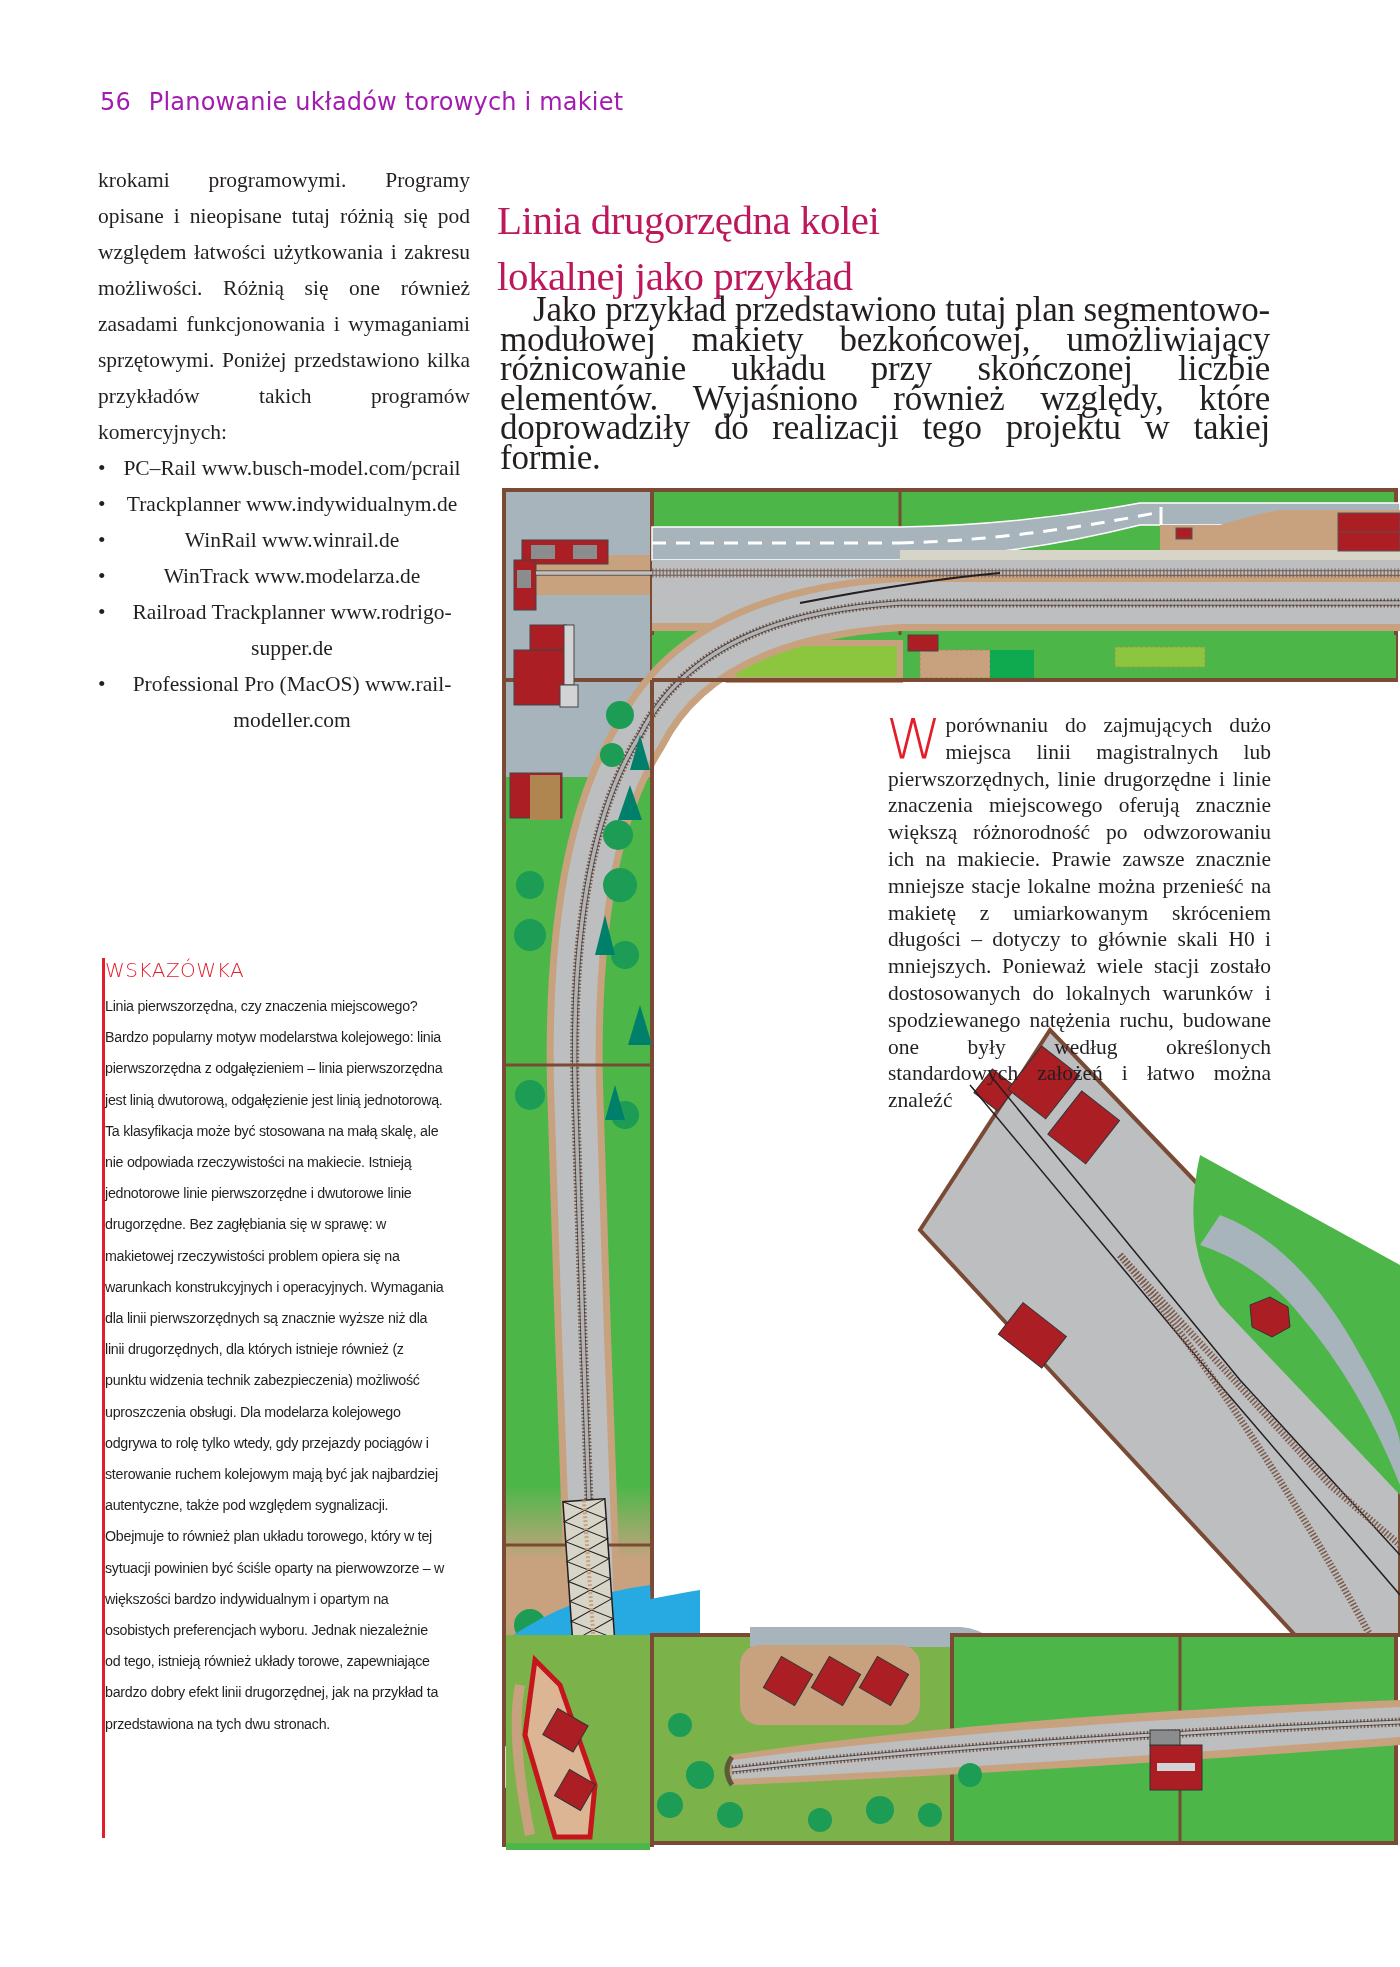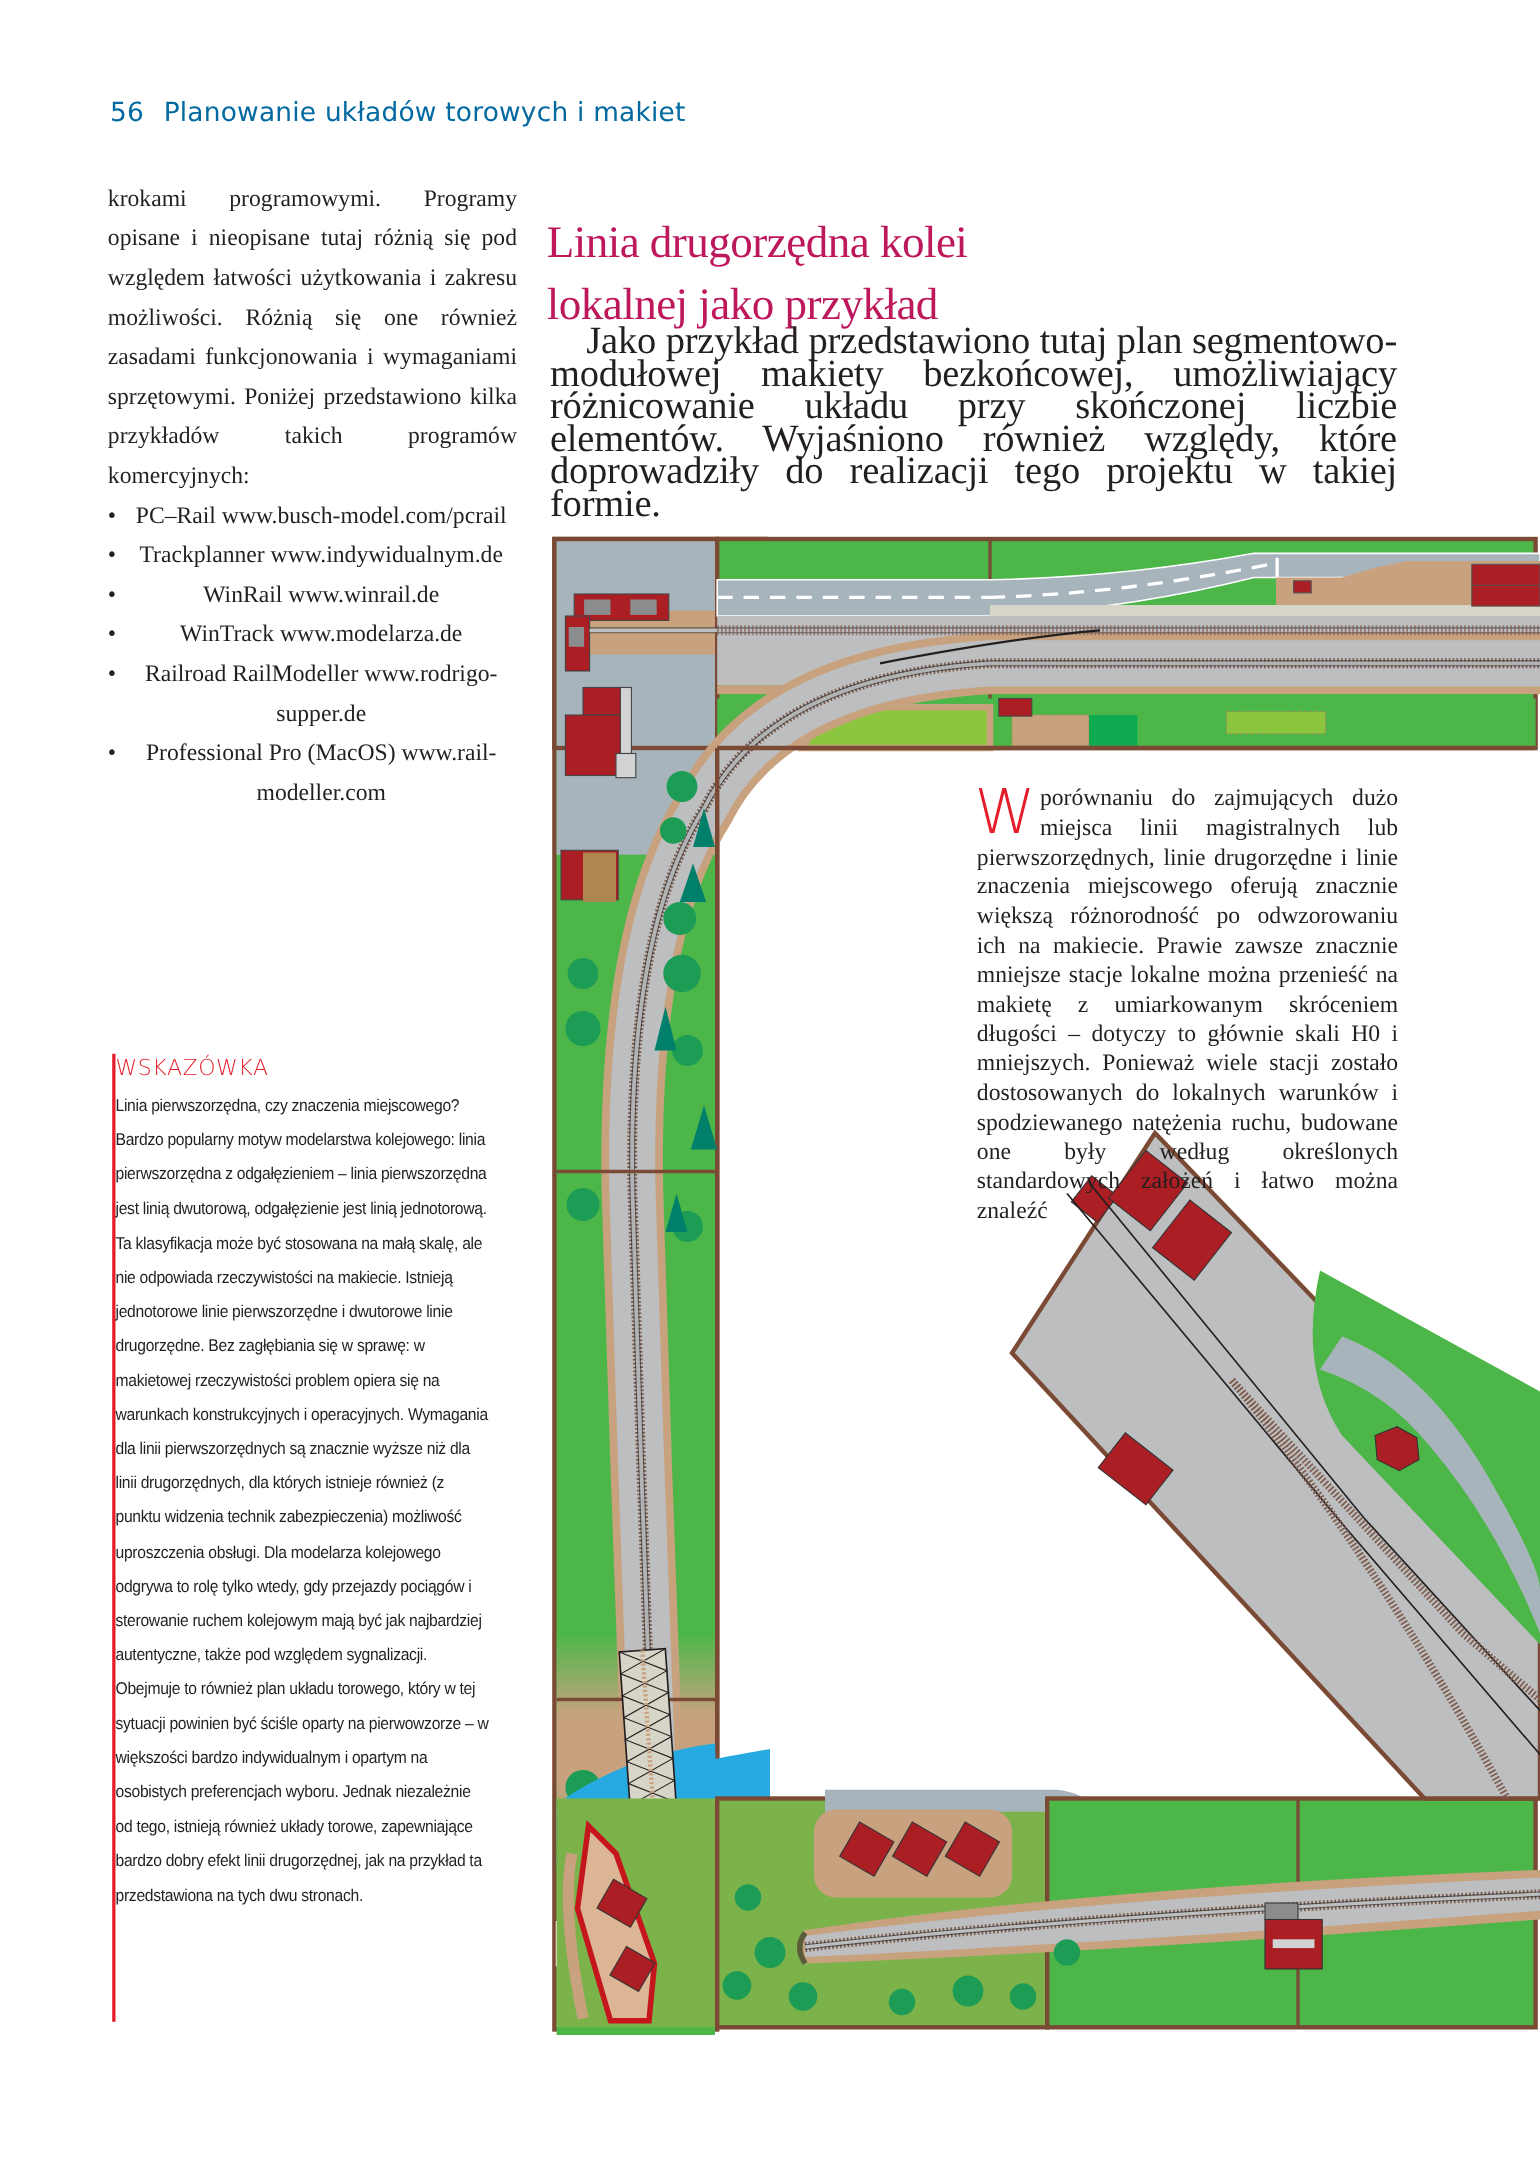"56 Planowanie układów torowych i" .running-head { color: #0369a1 -> #a21caf }
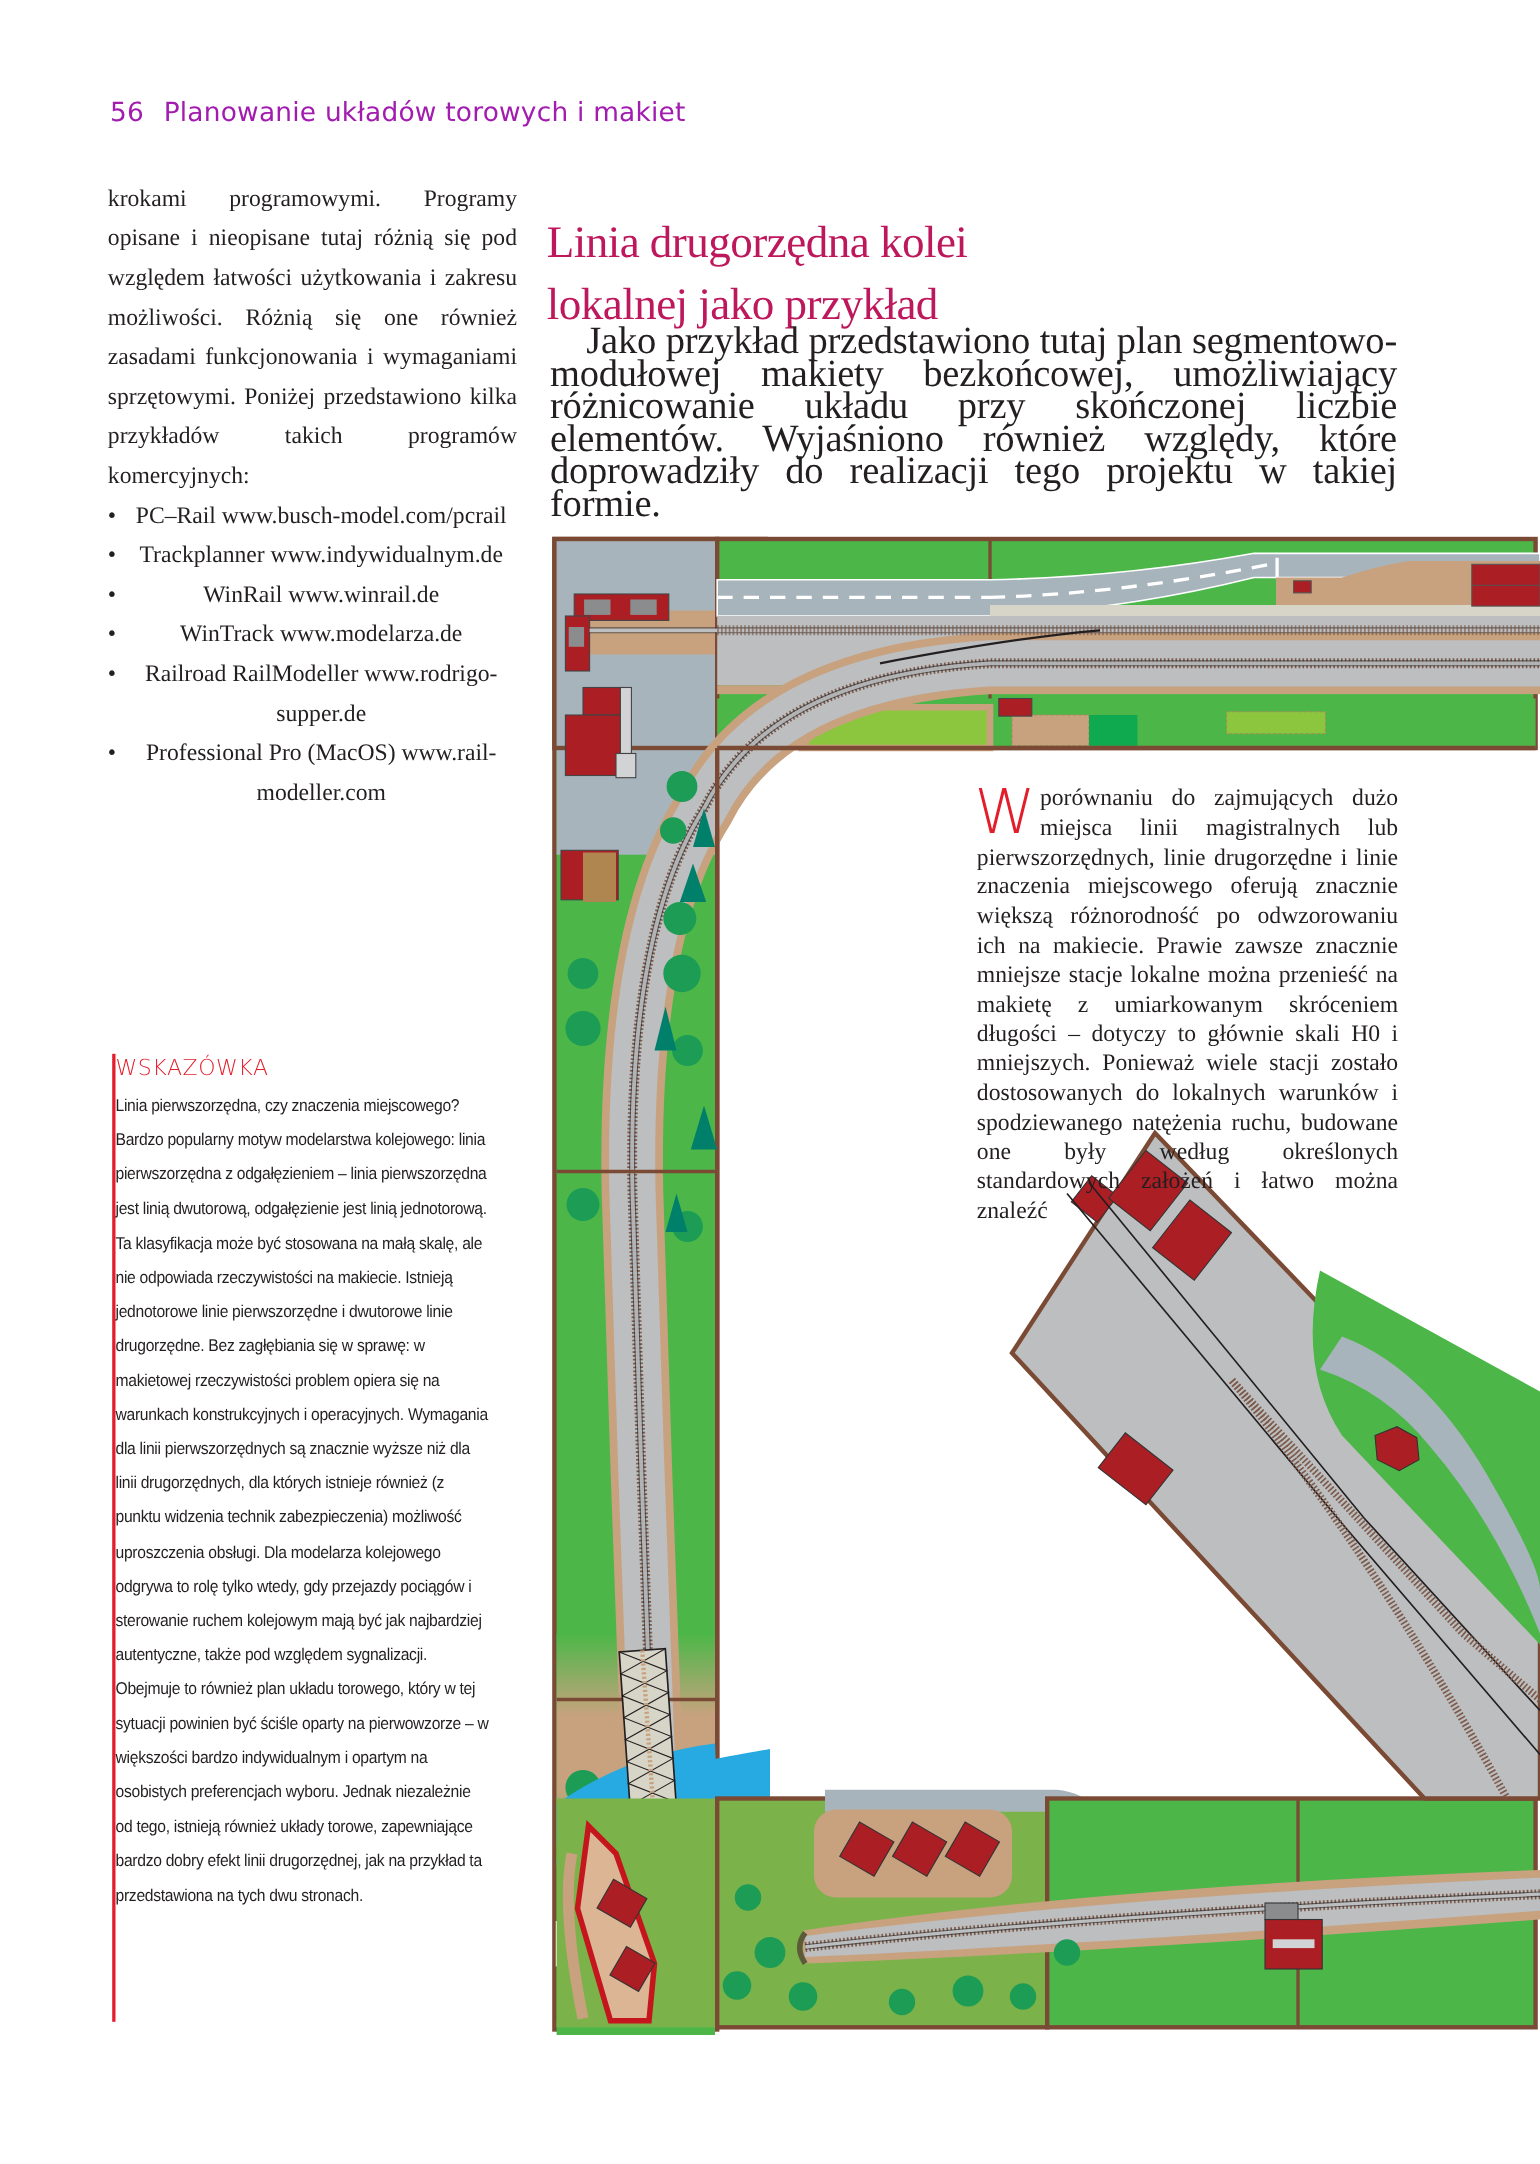"Railroad RailModeller" li { text: RailModeller -> Trackplanner }
